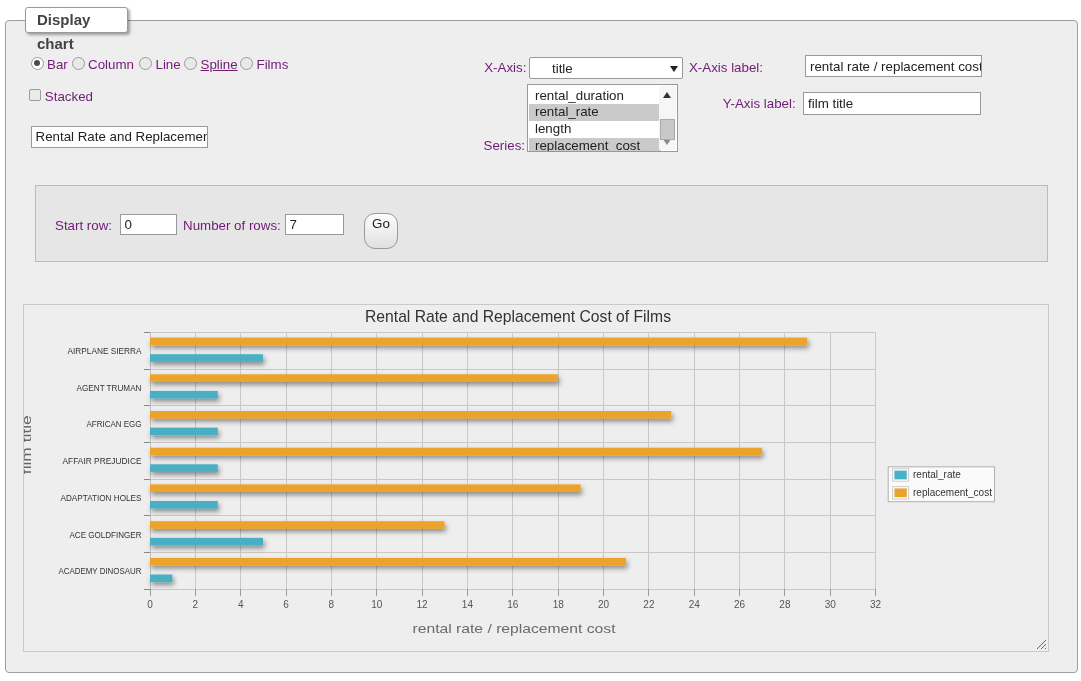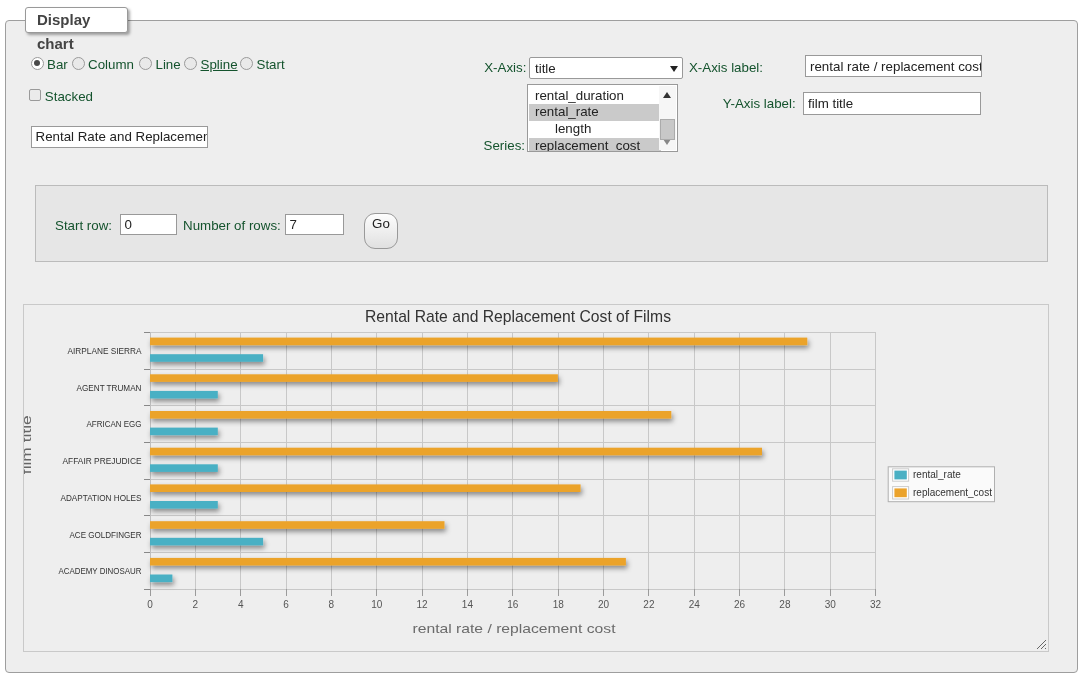"Bar" .lbl { color: #14532d -> #701a75 }
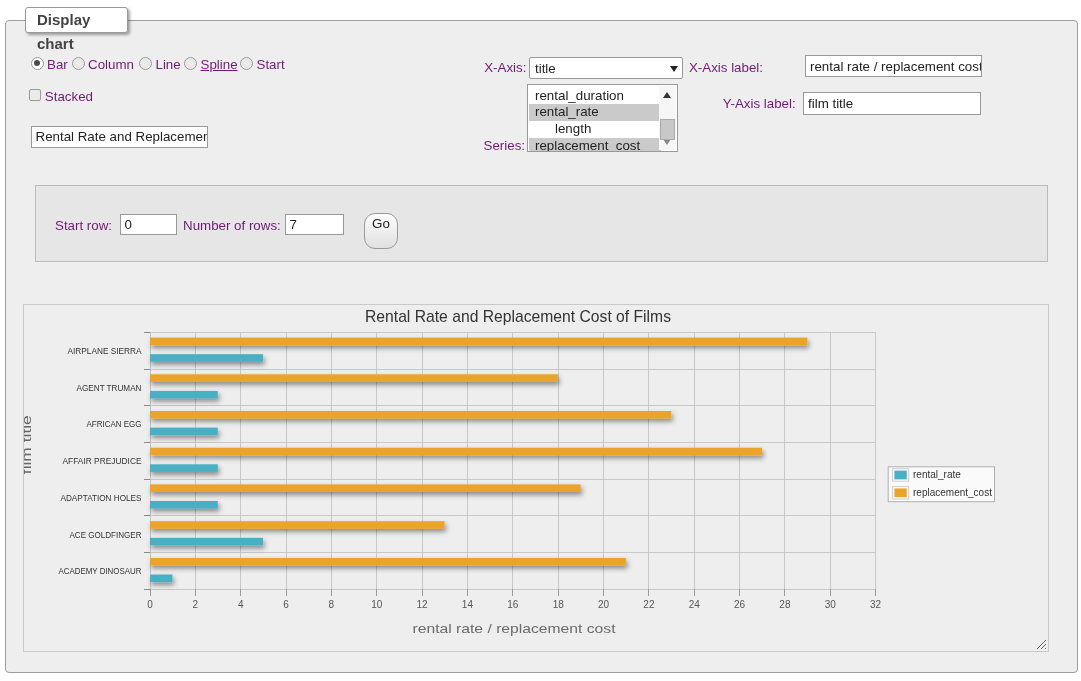"Start" div.abs { text: Start -> Films }
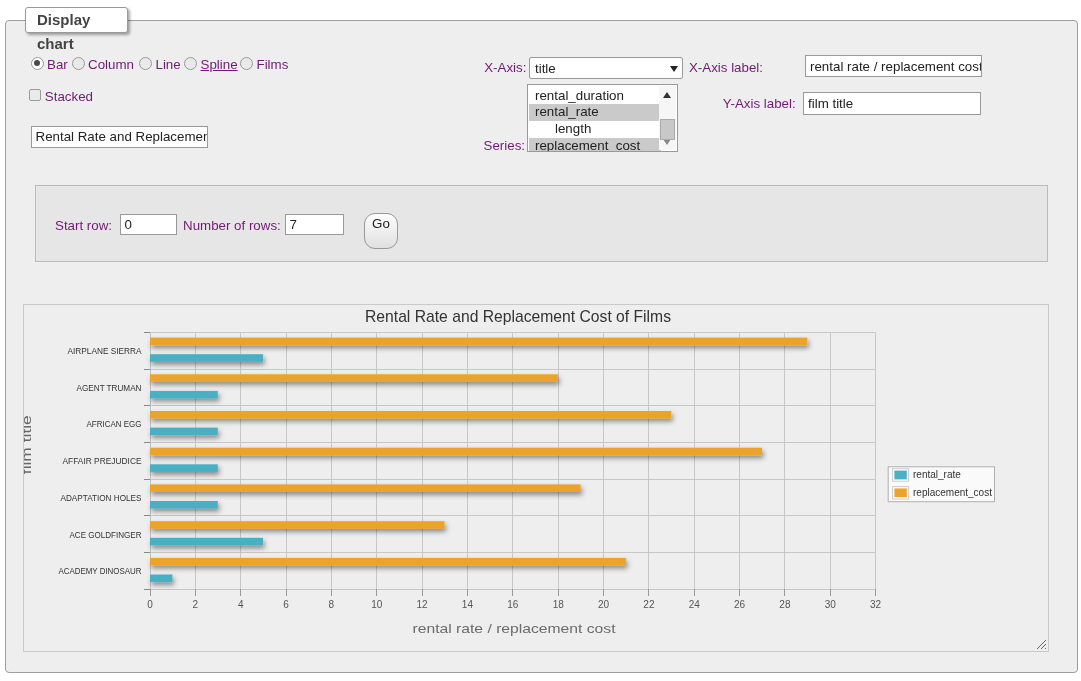"title" #selectbox { padding-left: 5px -> 22px }
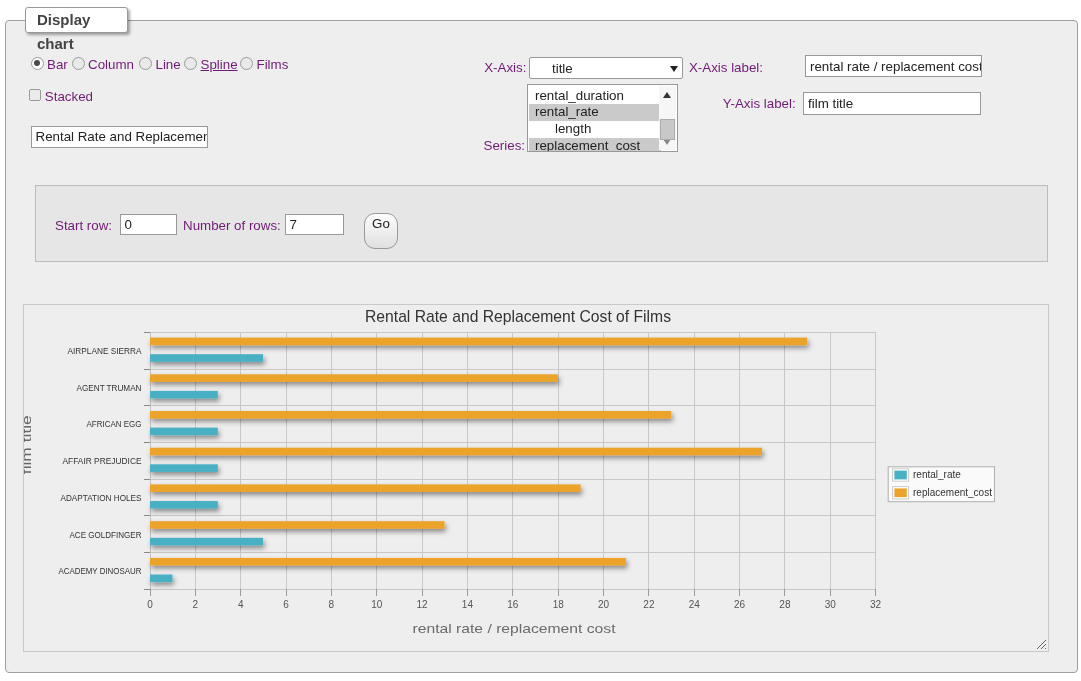"length" div.litem { margin-left: 20px -> none }
